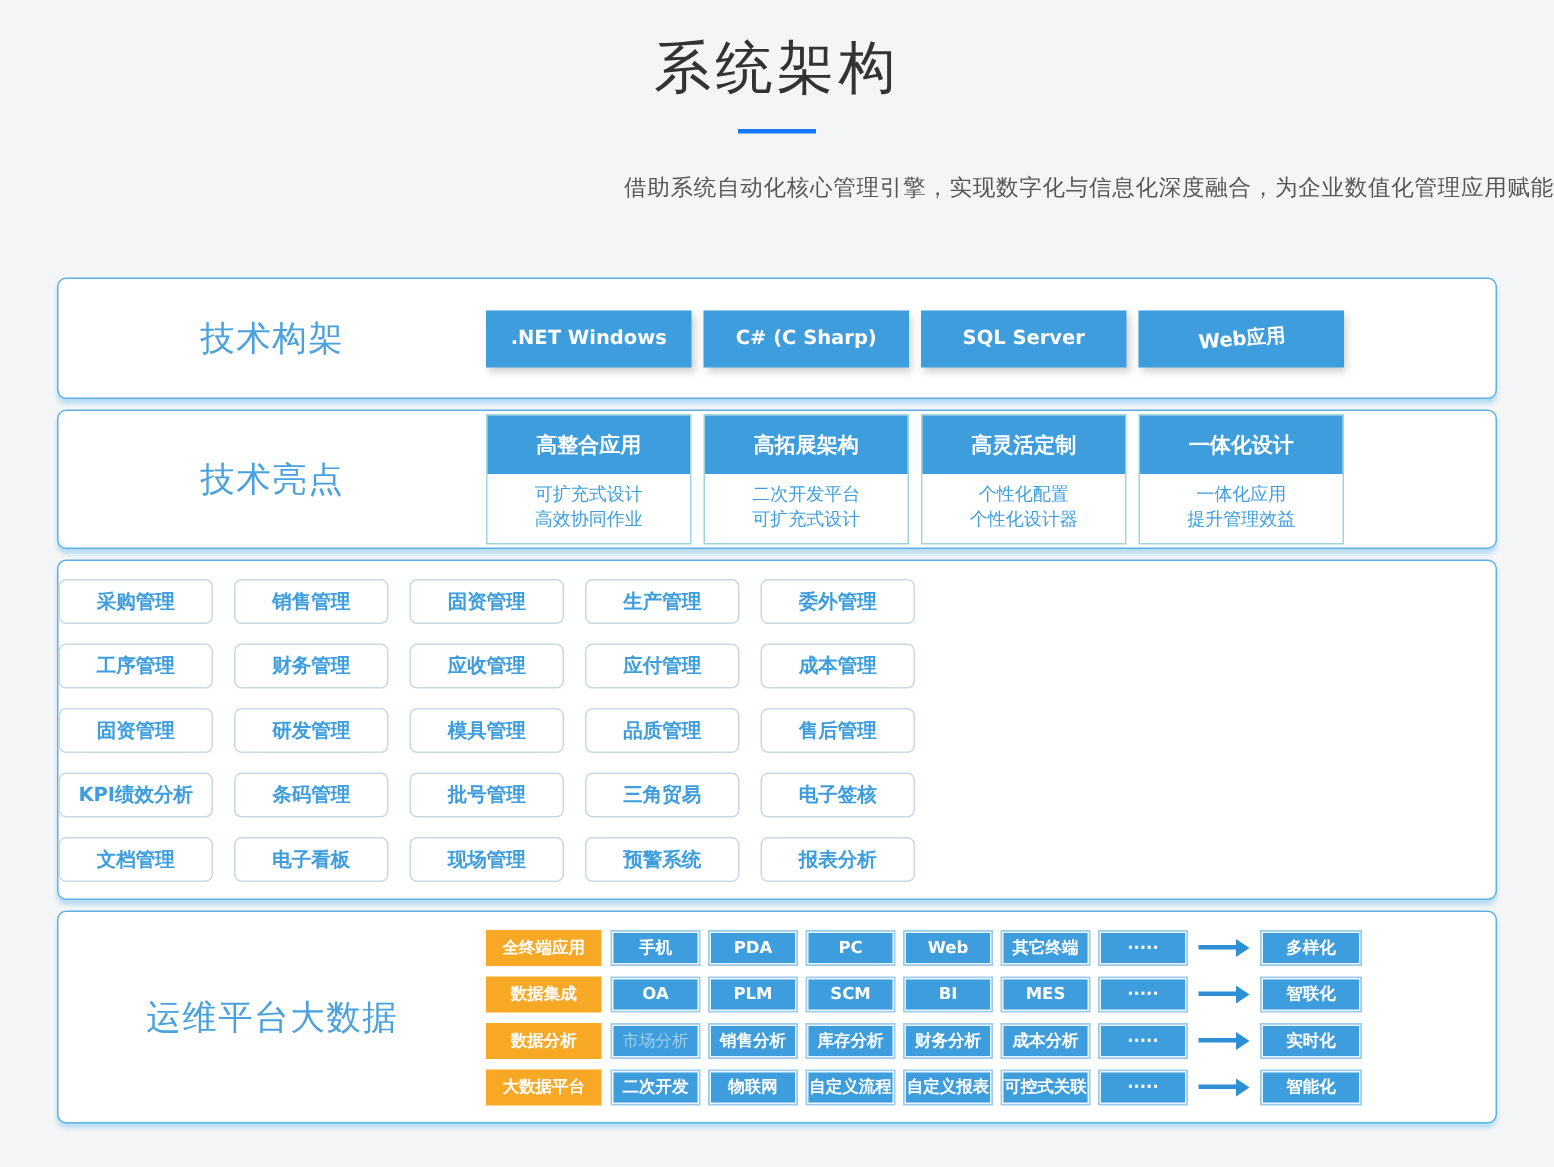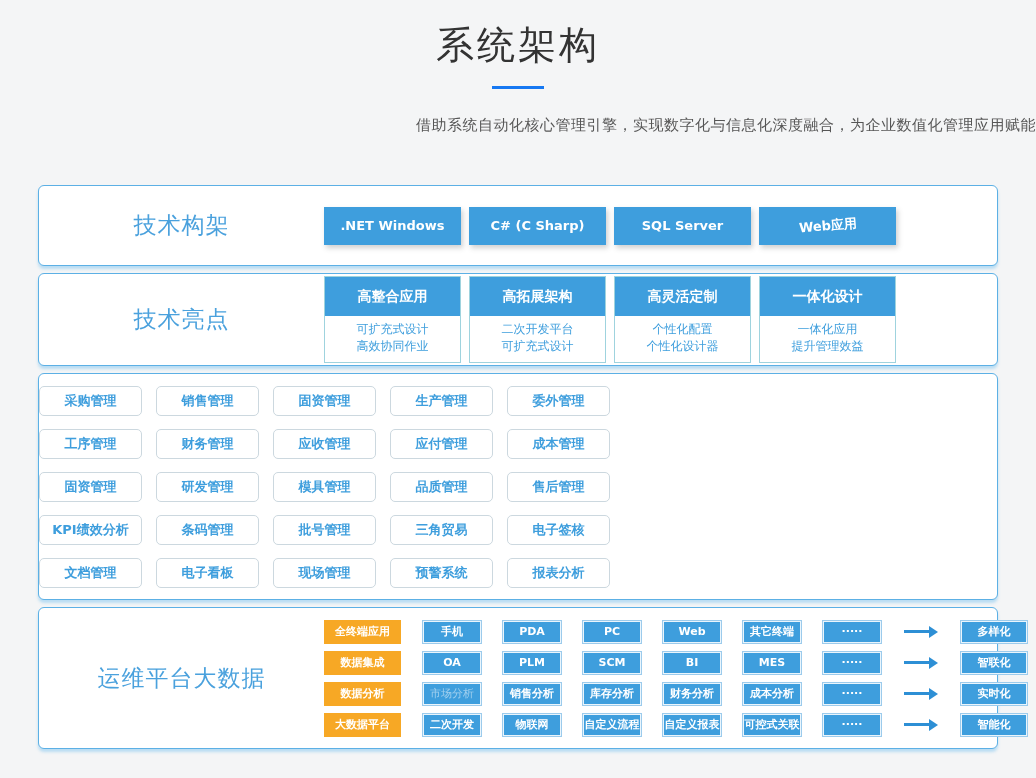"全终端应用" .bd-row { gap: 22px -> 7px }
